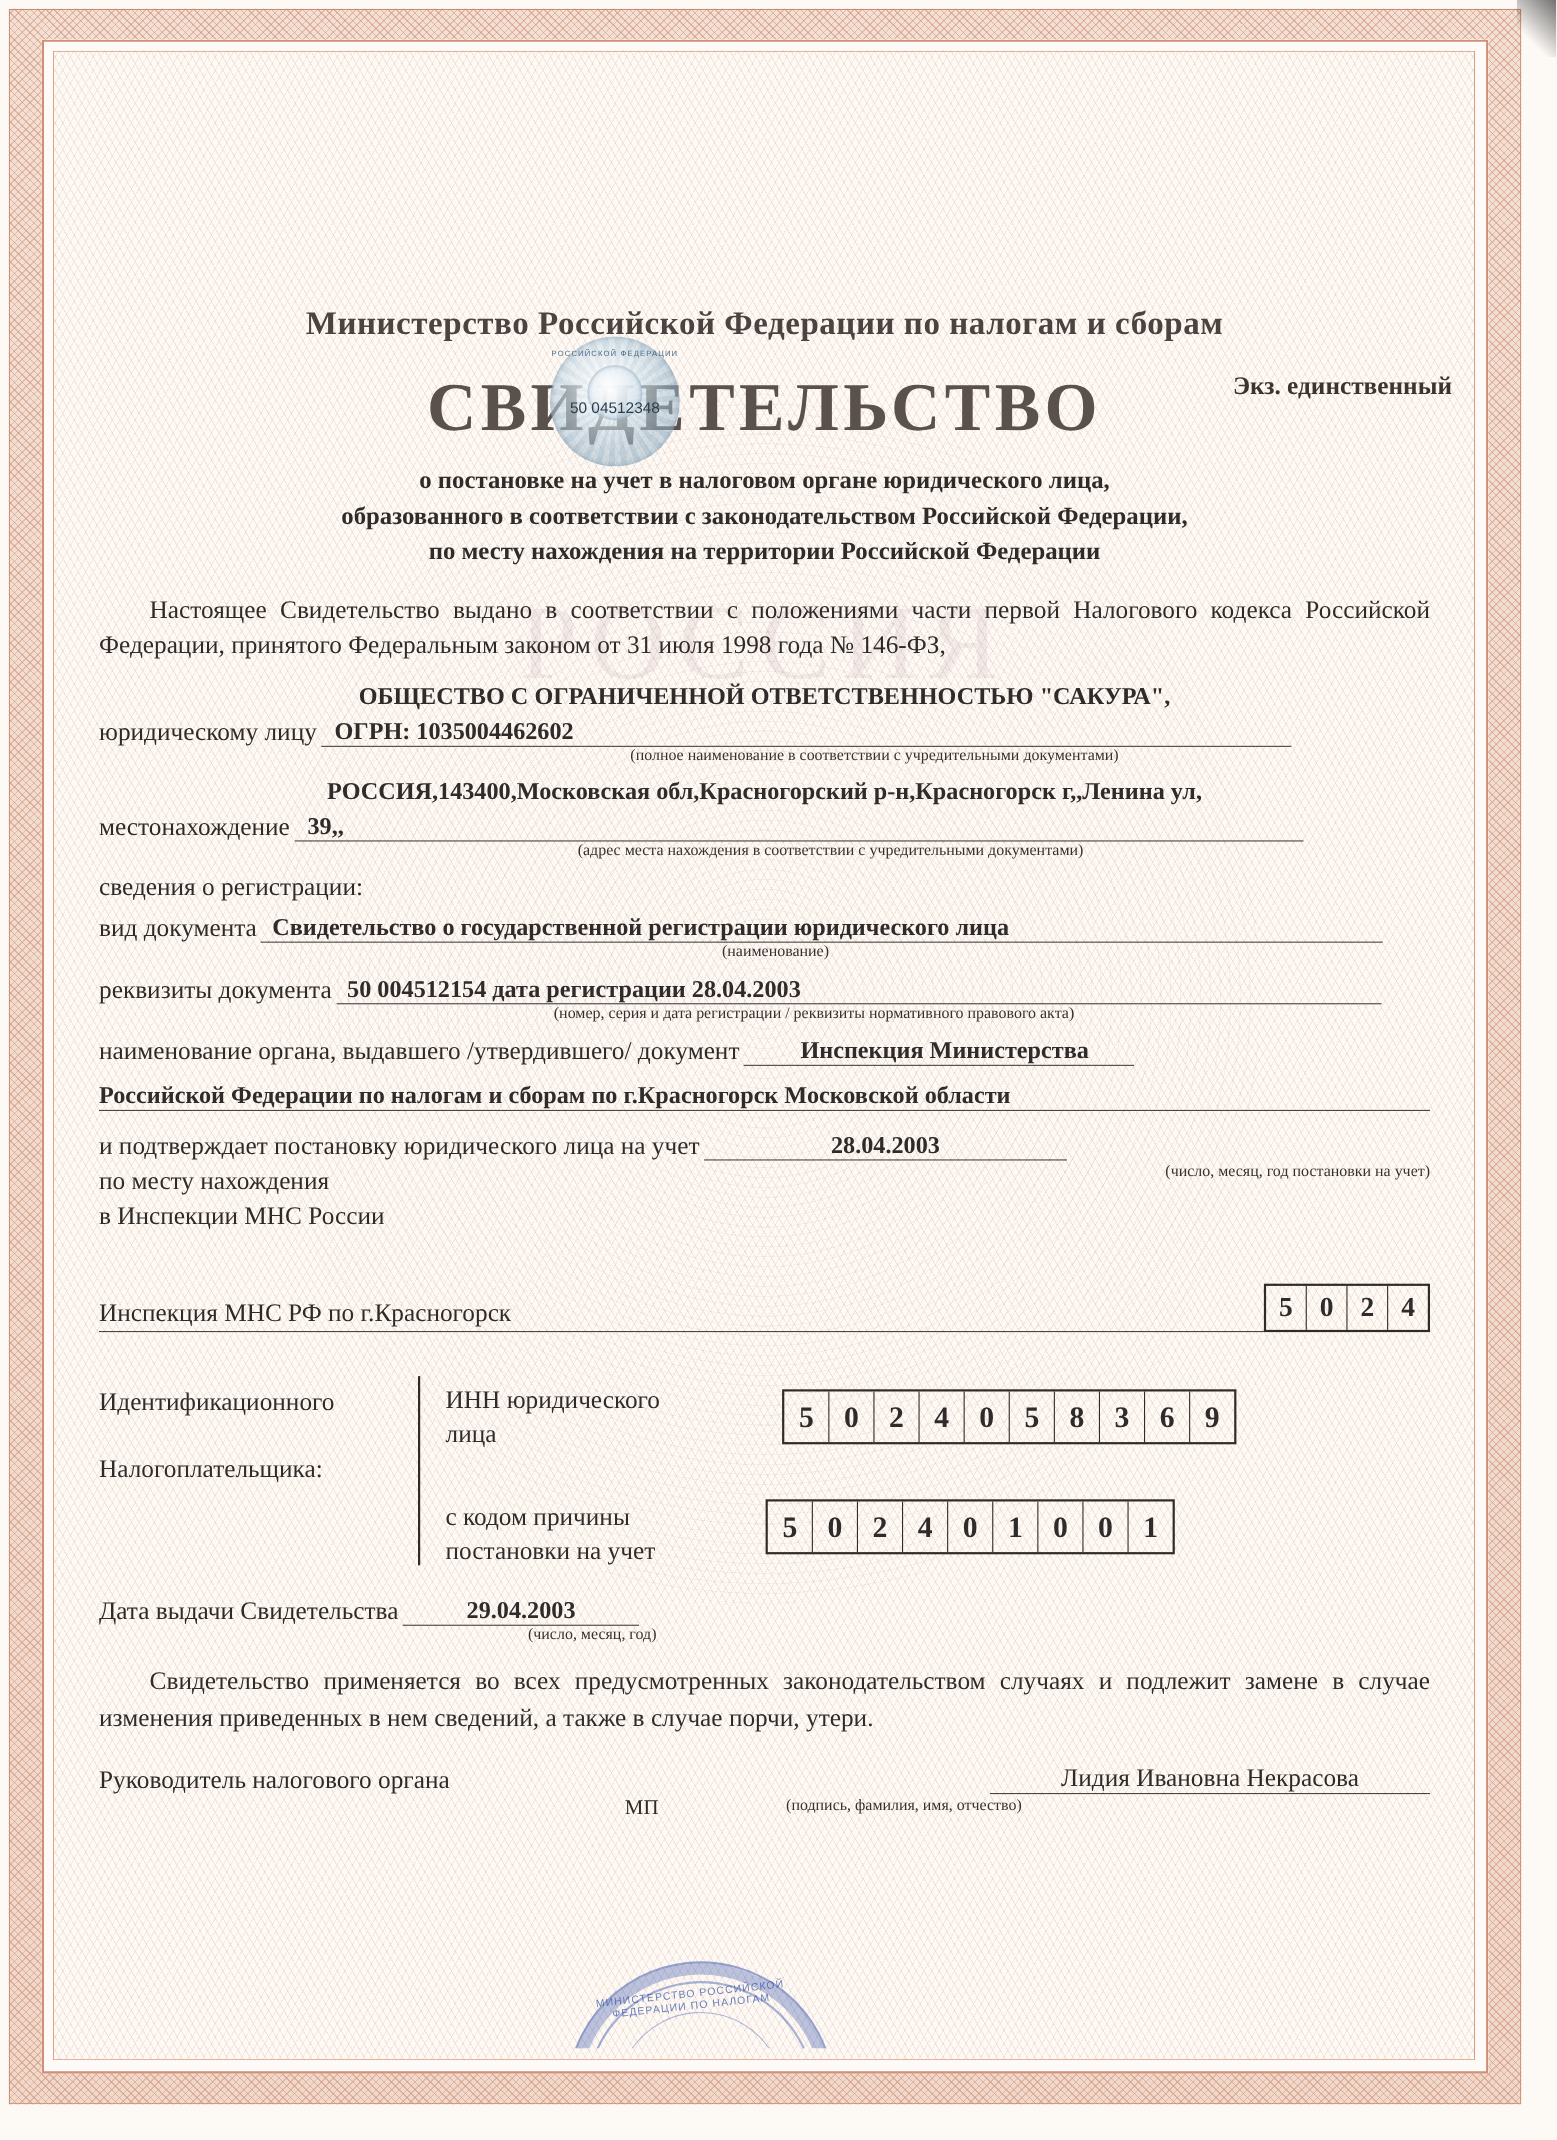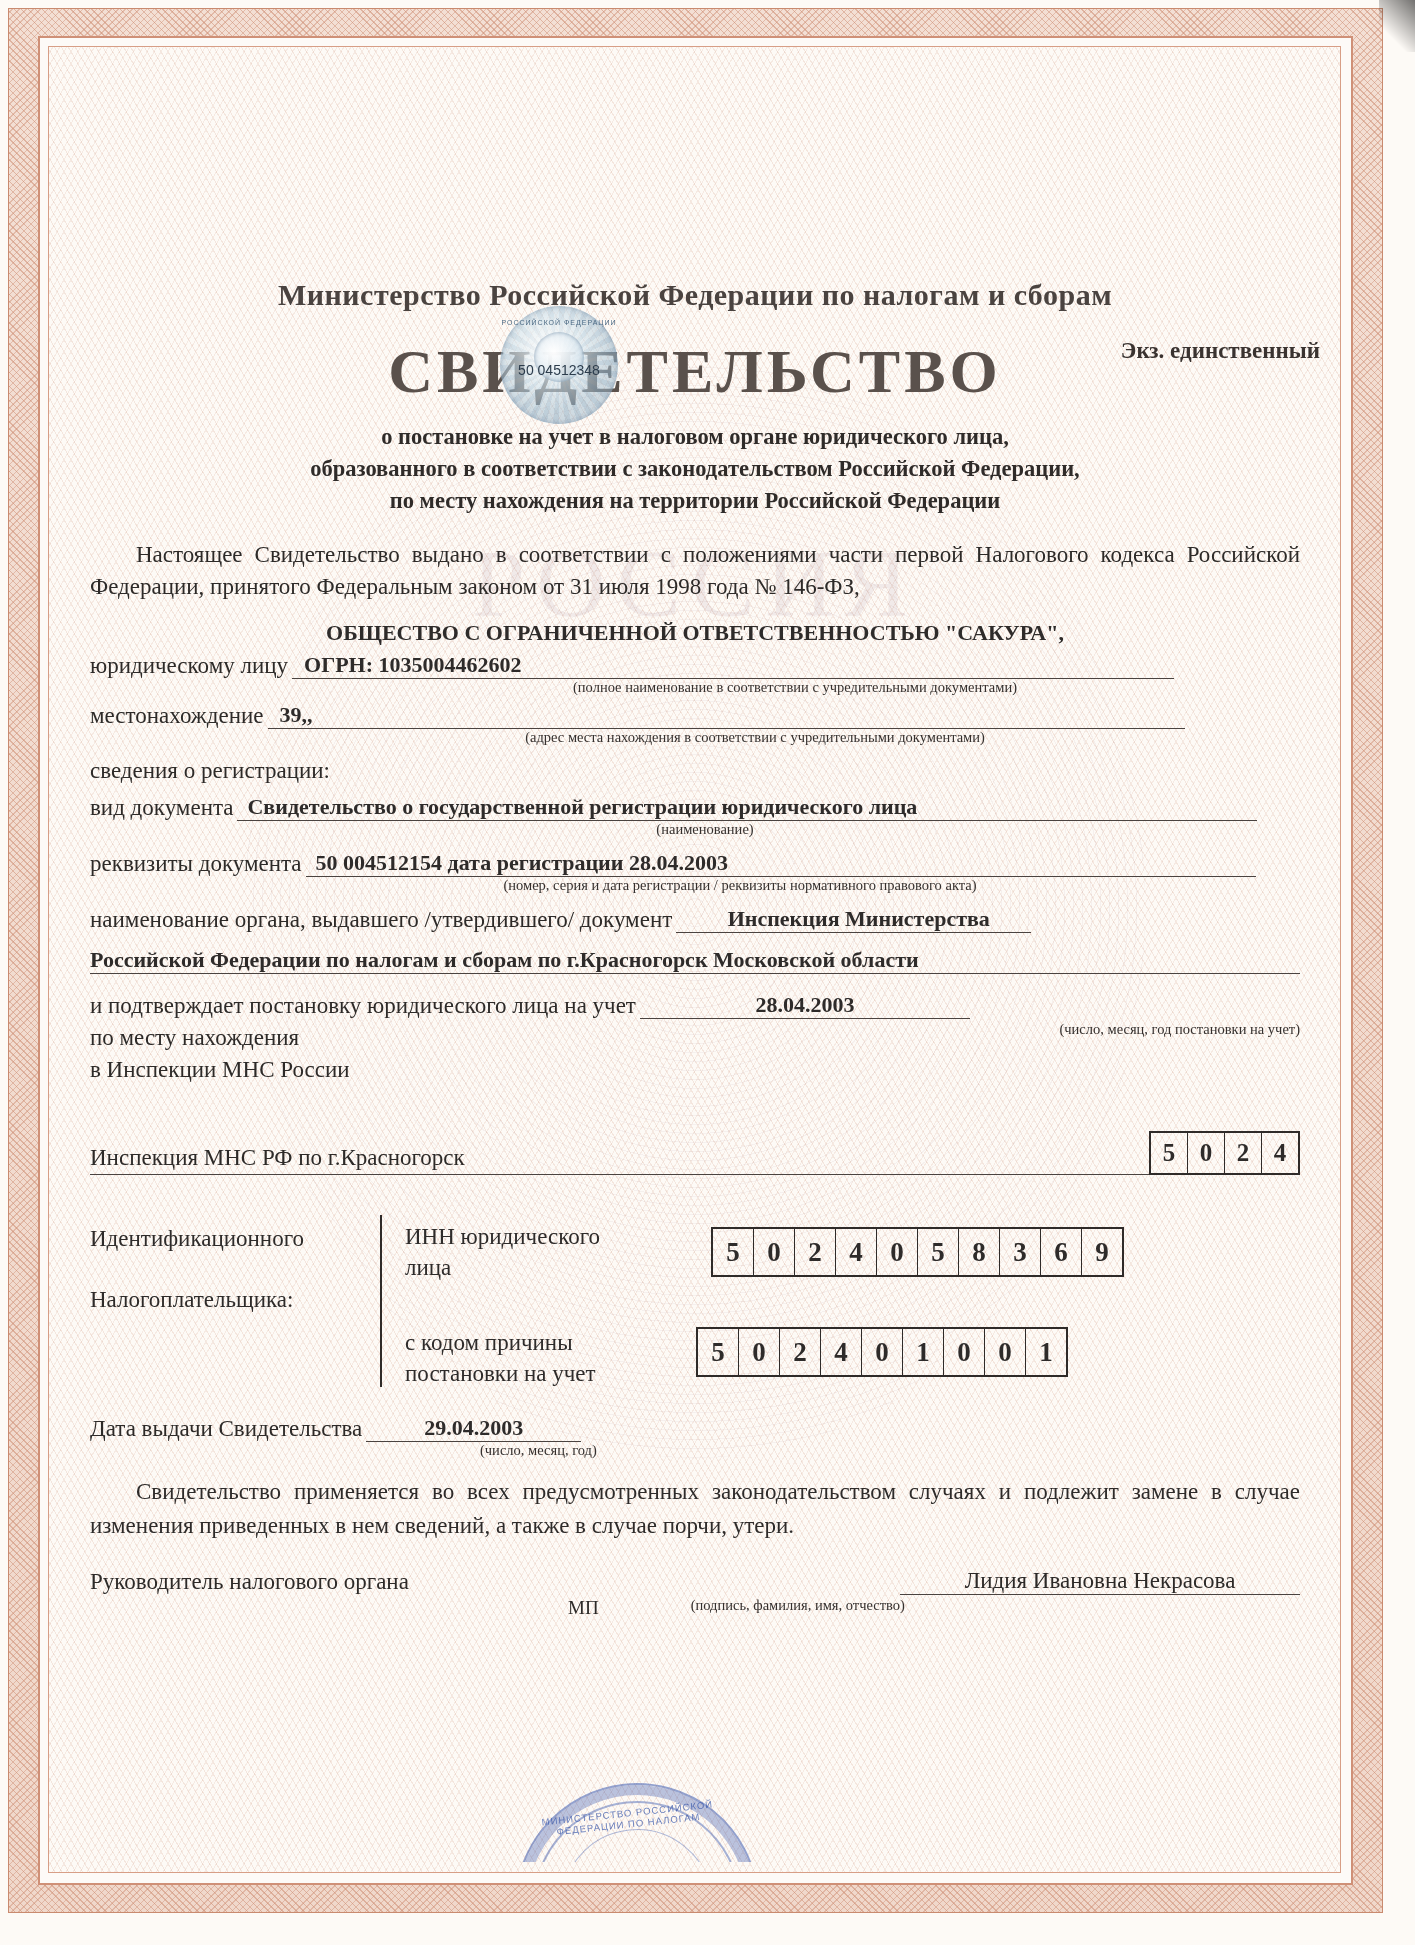"РОССИЯ,143400,Московская" div.row1-name { html: none -> <div>РОССИЯ,143400,Московская обл,Красногорский р-н,Красногорск г,,Ленина ул,</div> }
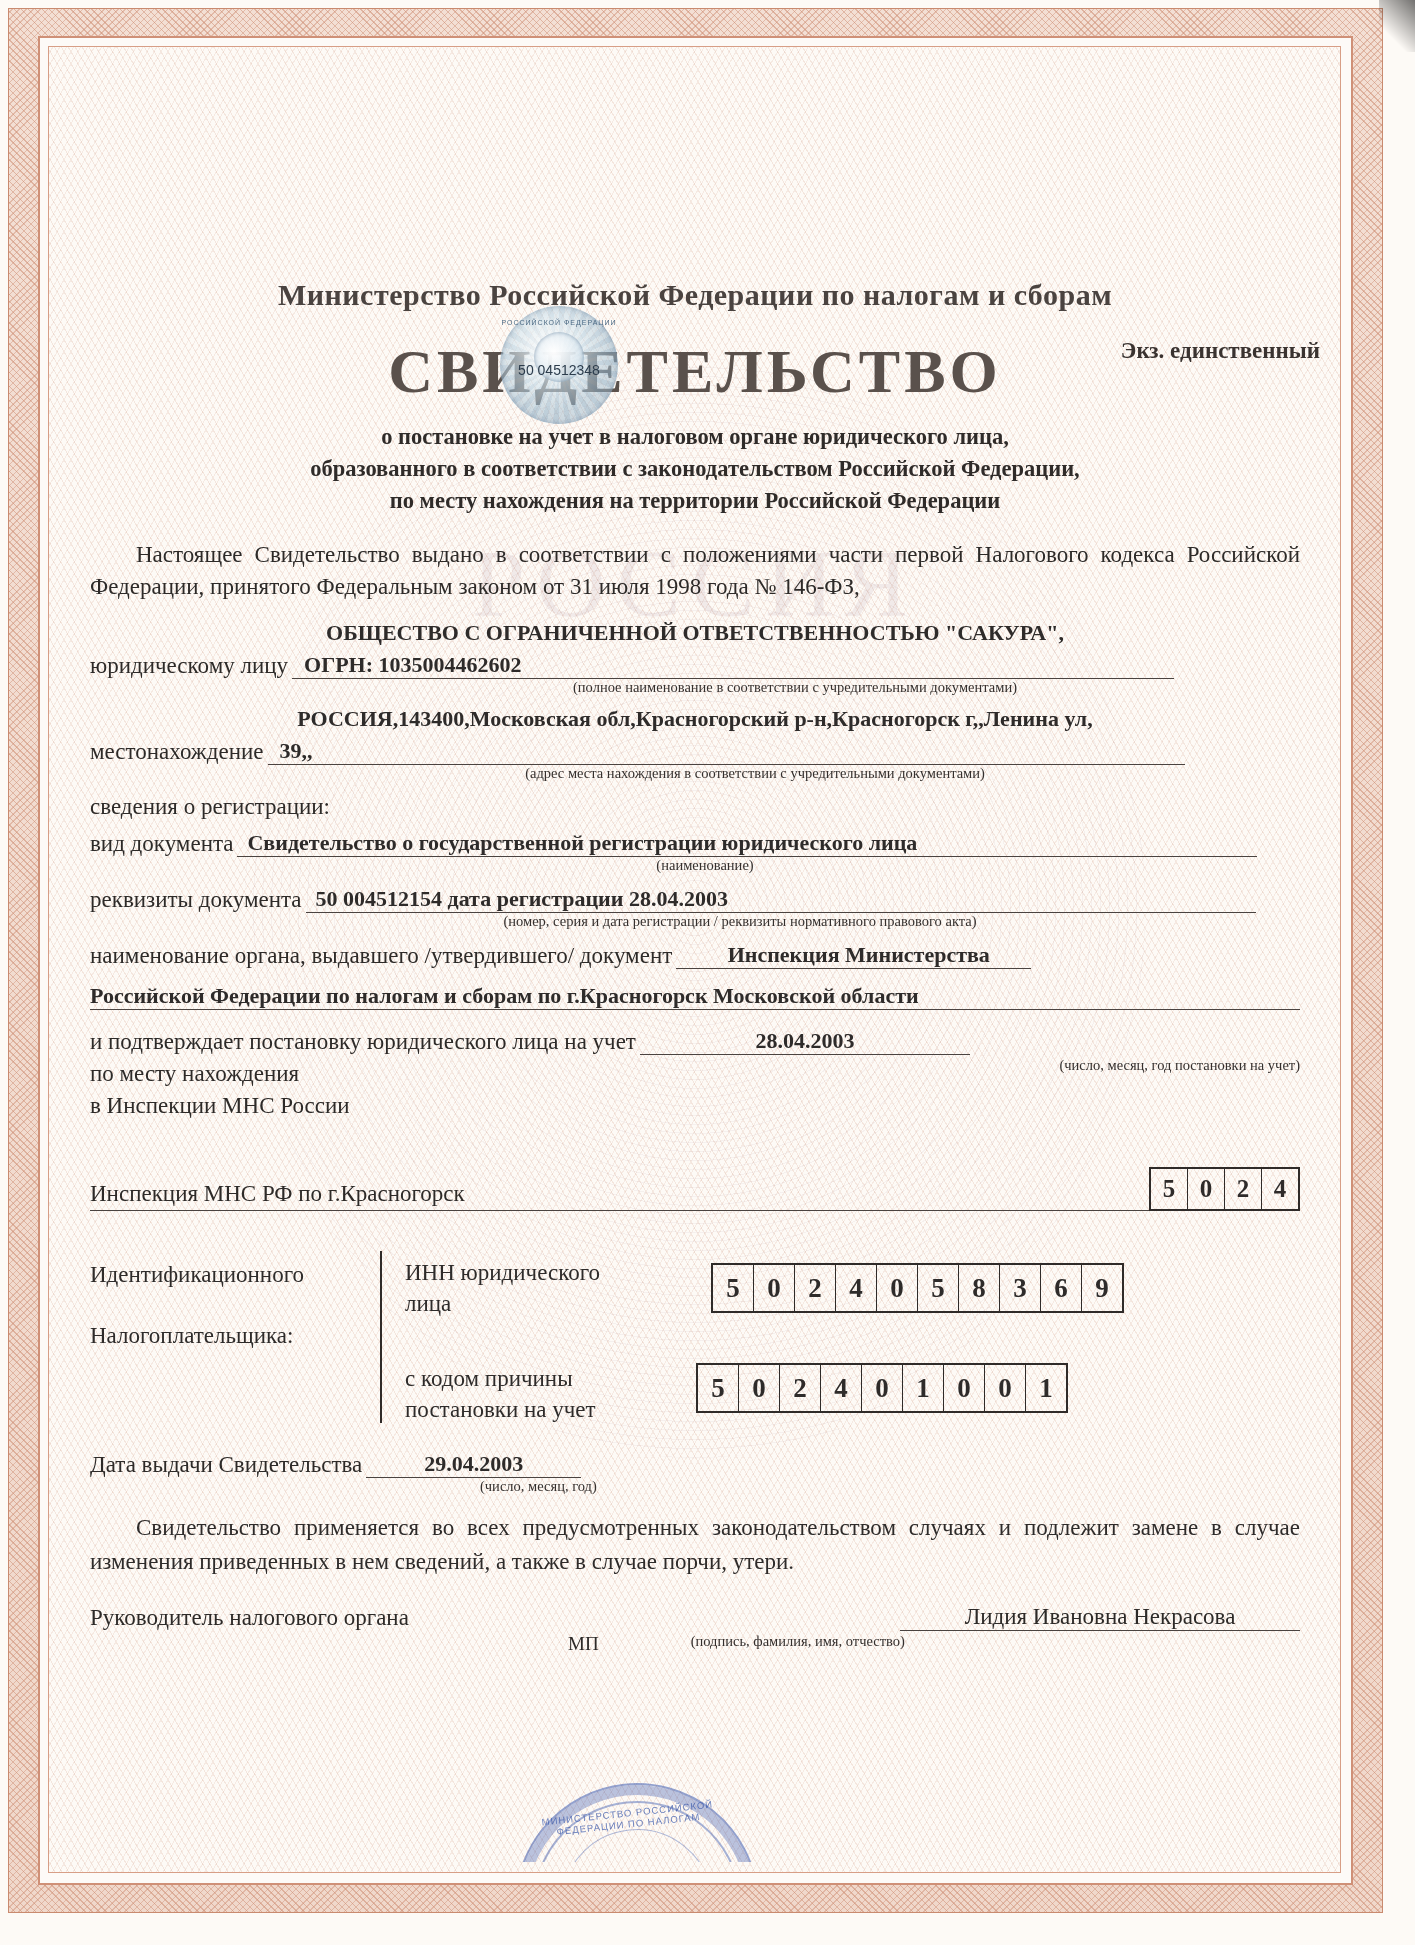"(подпись, фамилия, имя, отчество)" span.hint { margin-left: 54px -> 78px }
